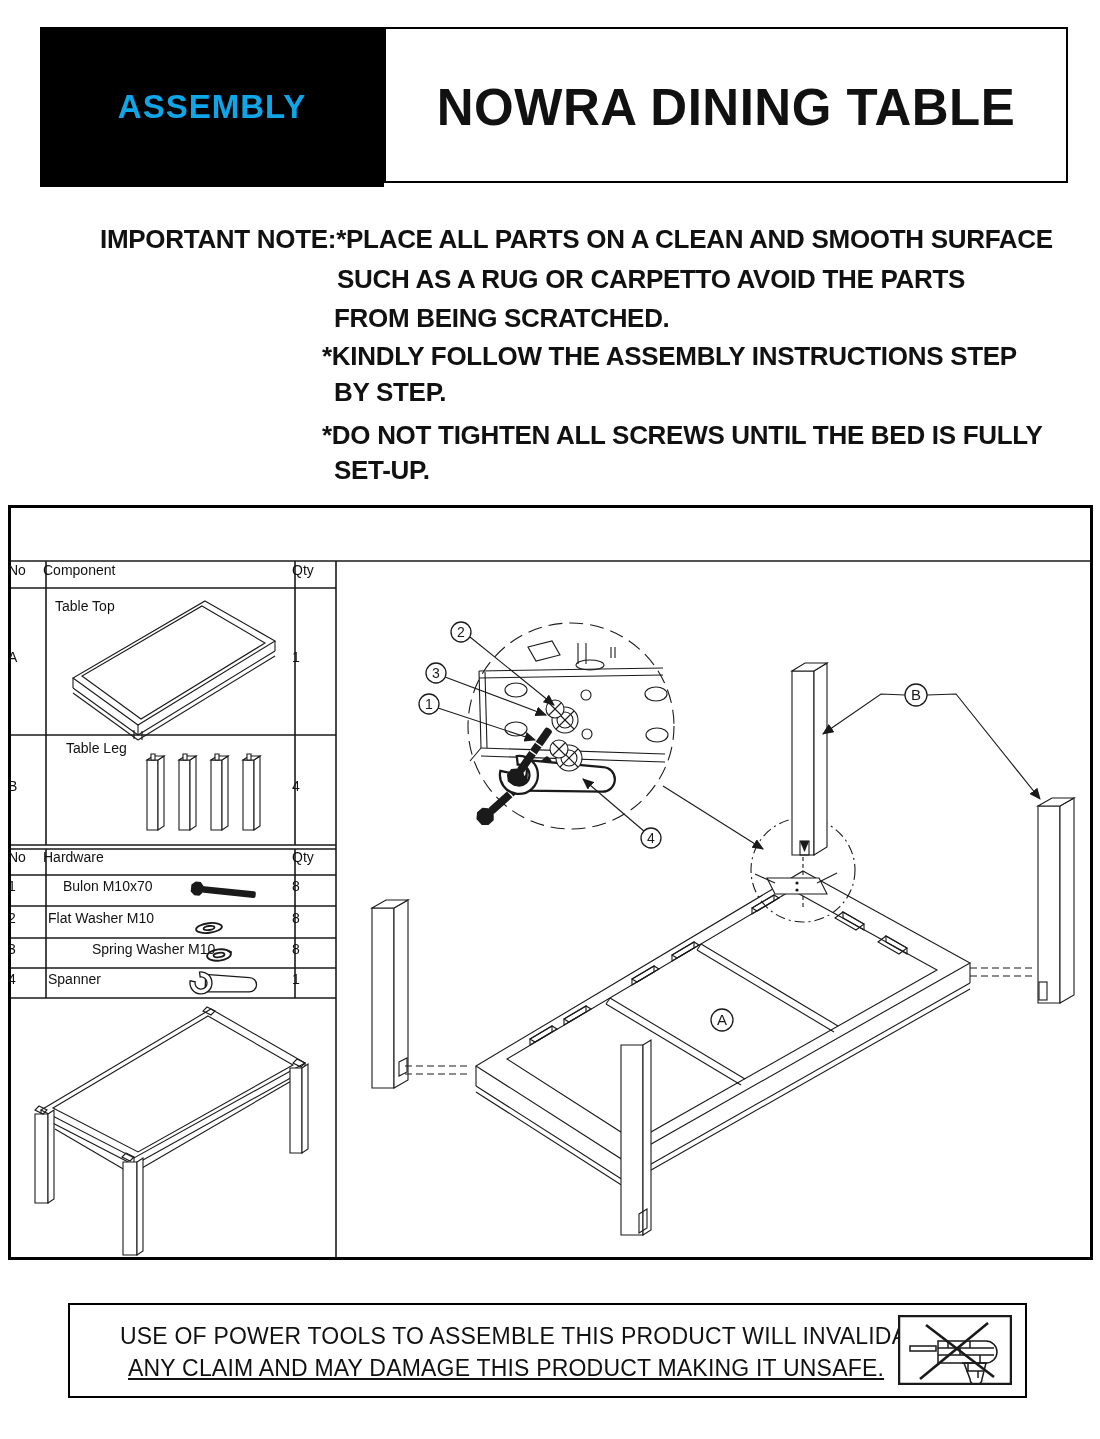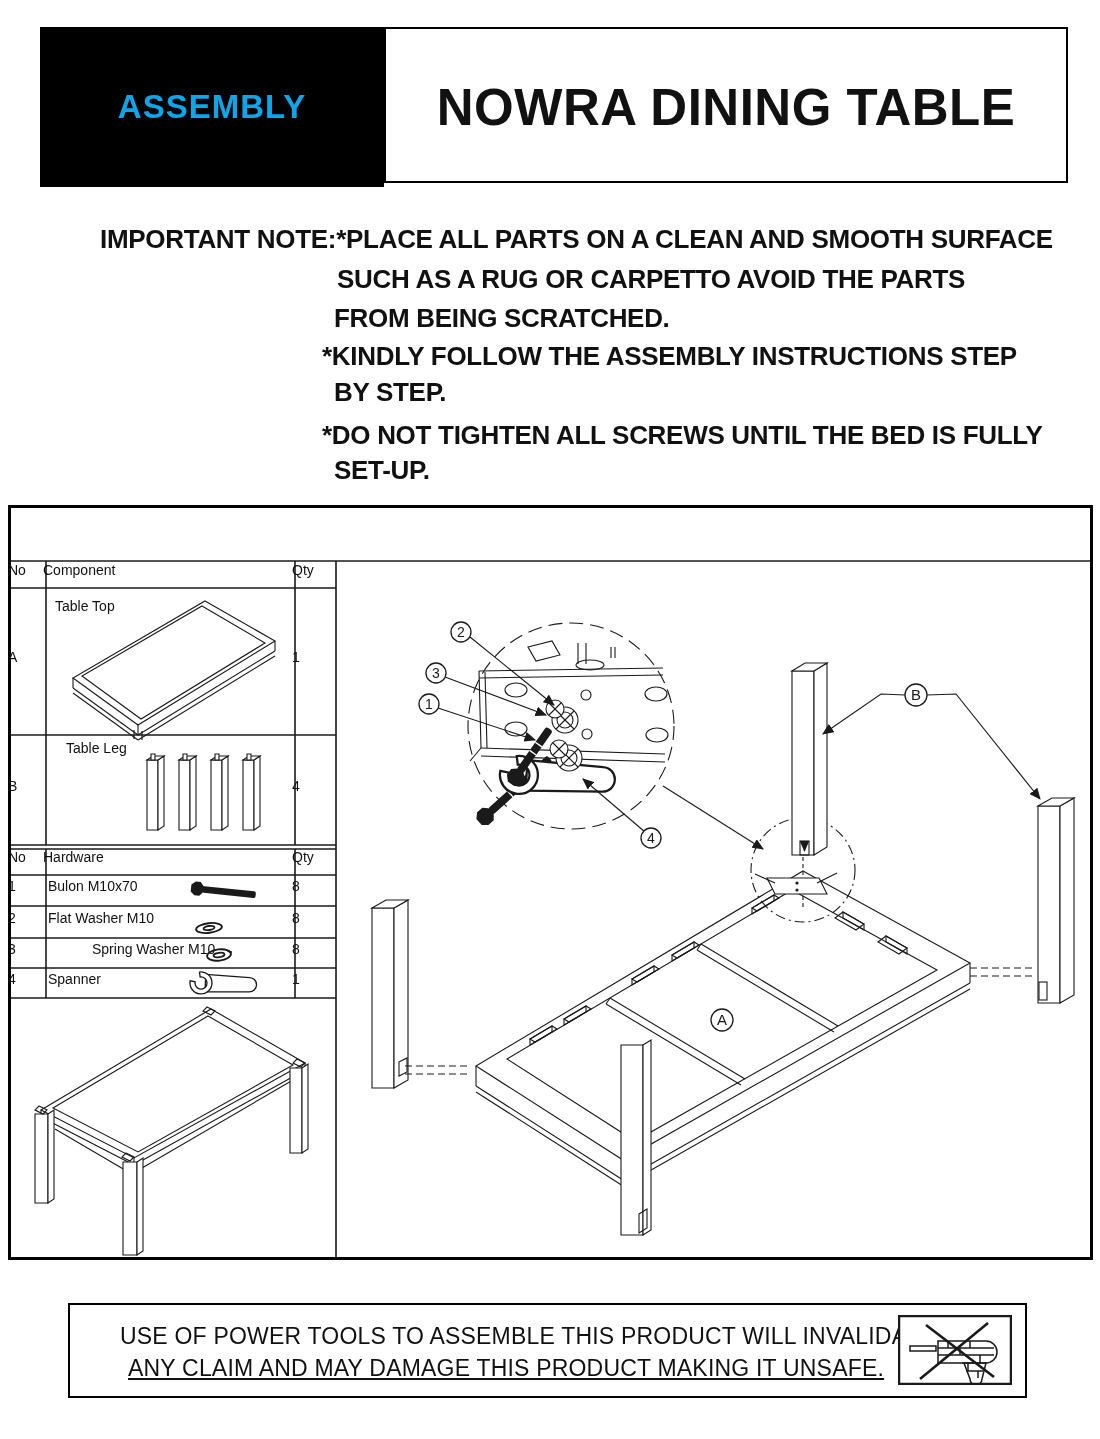"Bulon M10x70" div.lbl { left: 48px -> 63px }
